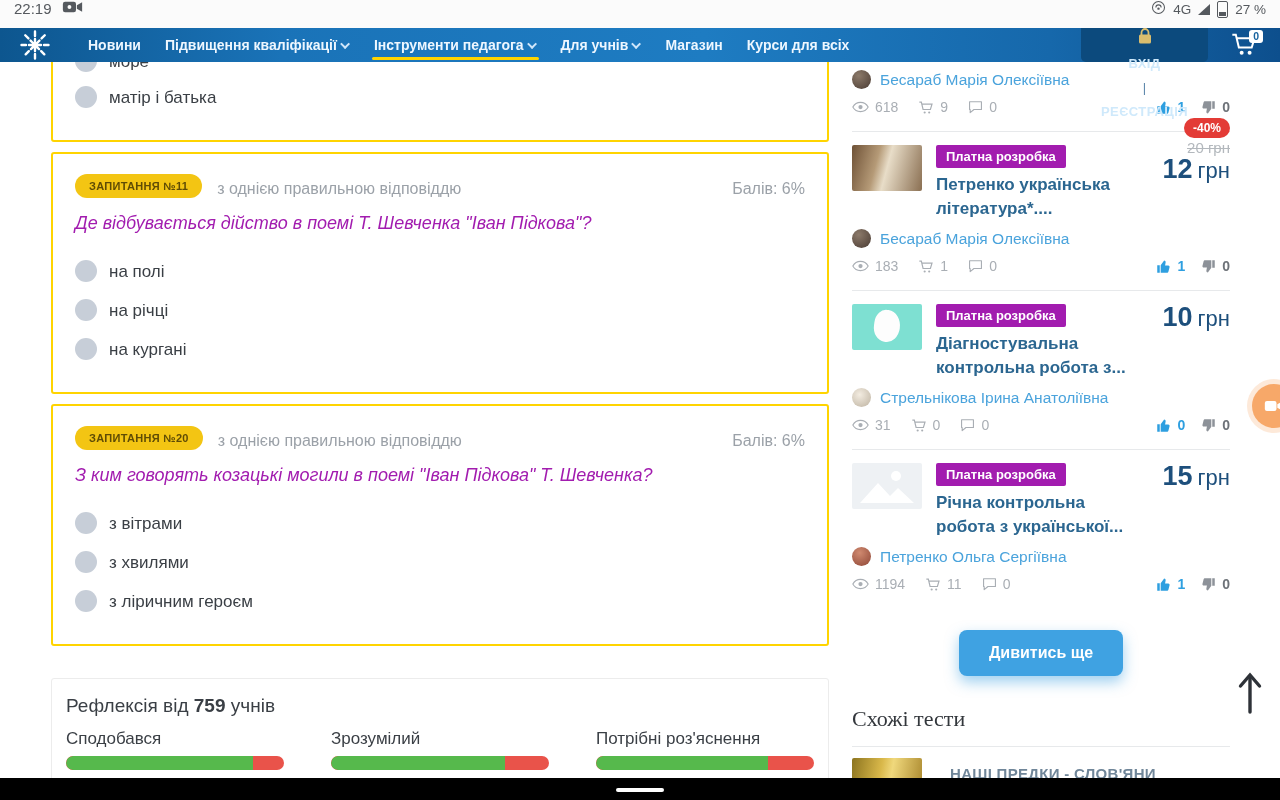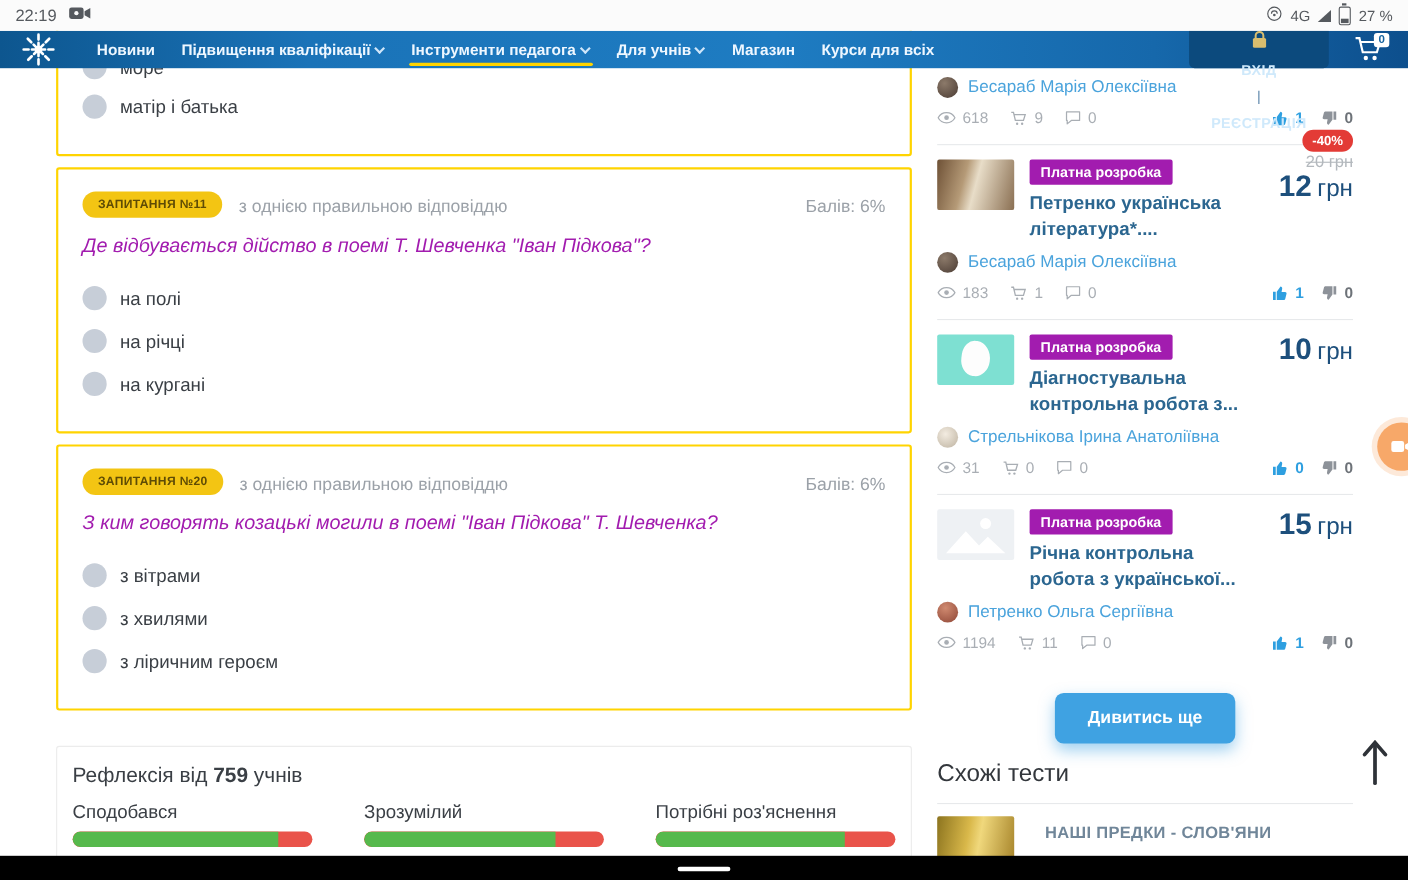"22:19" .status-bar { align-items: center -> flex-start }
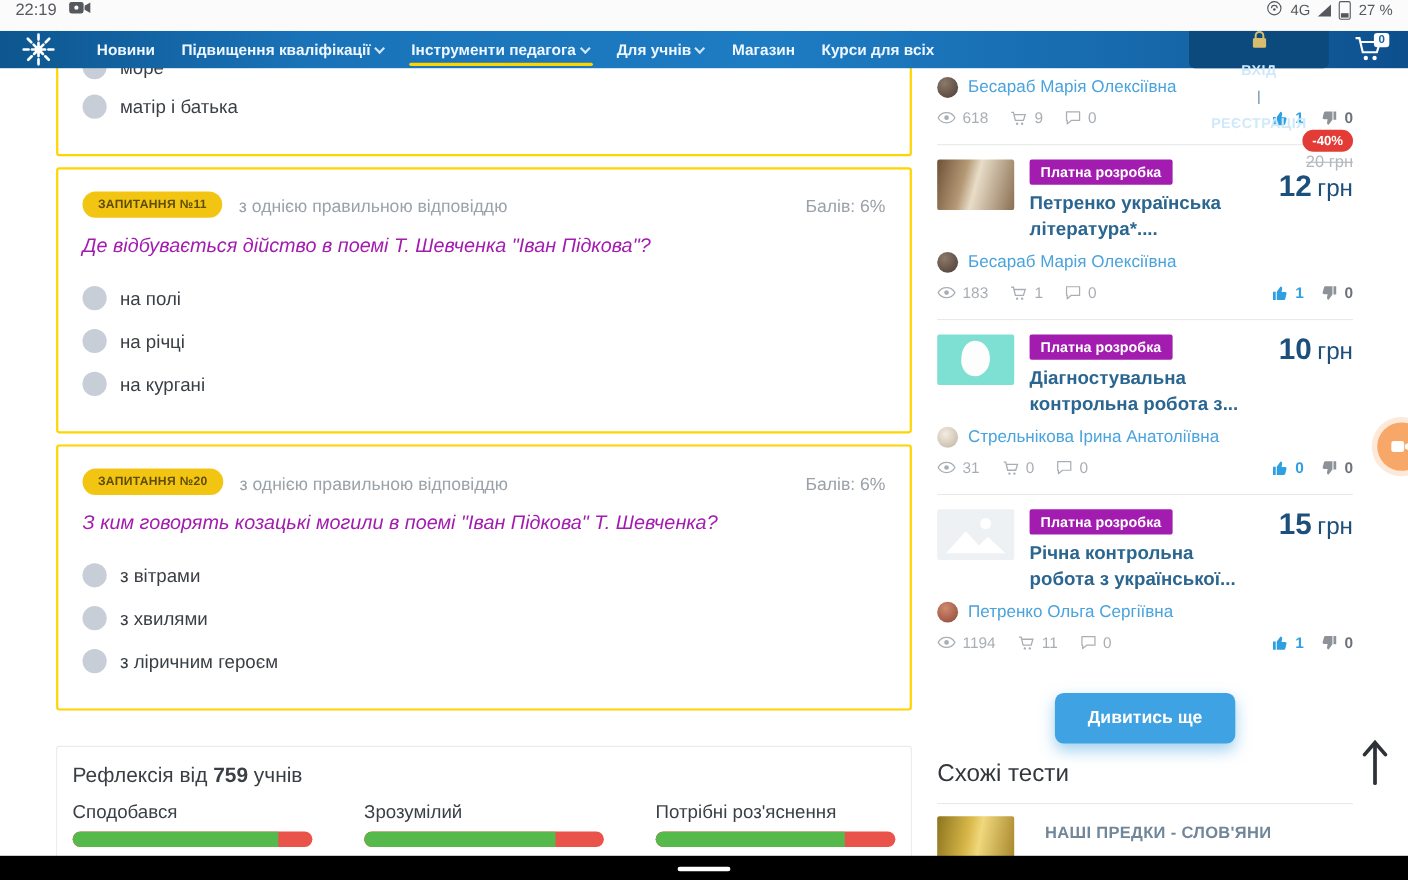"Схожі тести" .similar-h { font-family: none -> Liberation Serif, serif; margin-top: 14px -> 30px }
